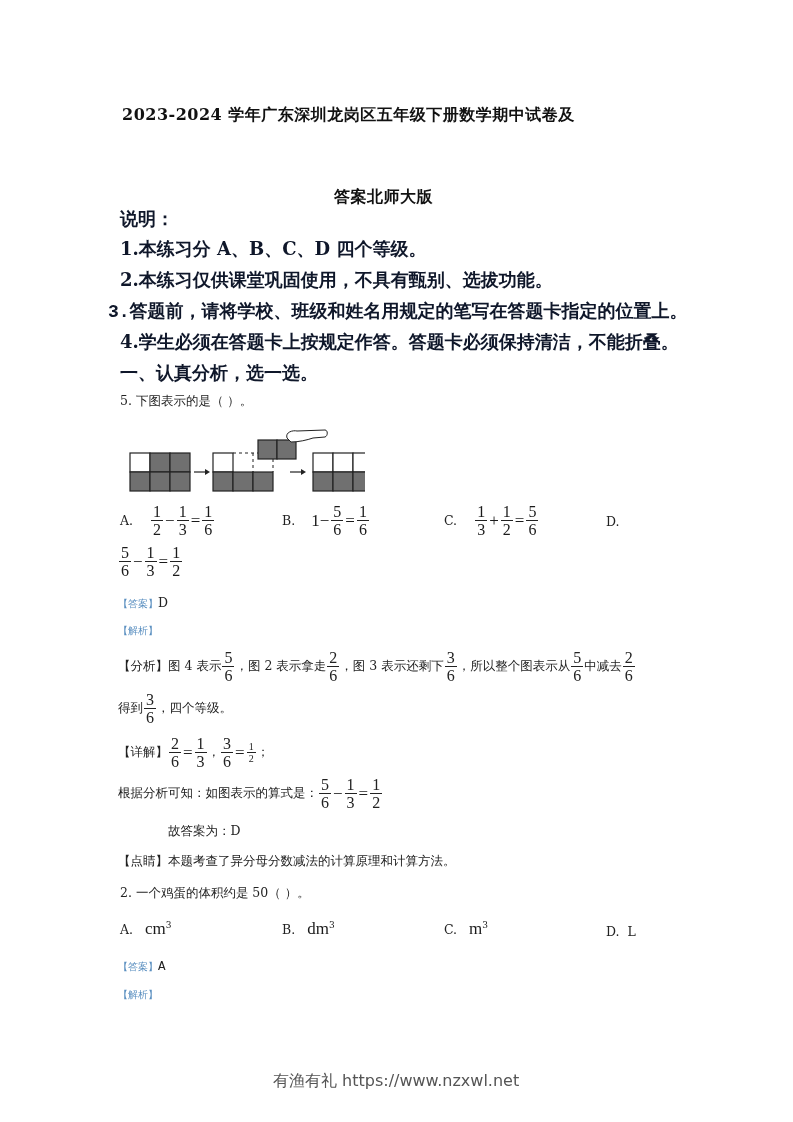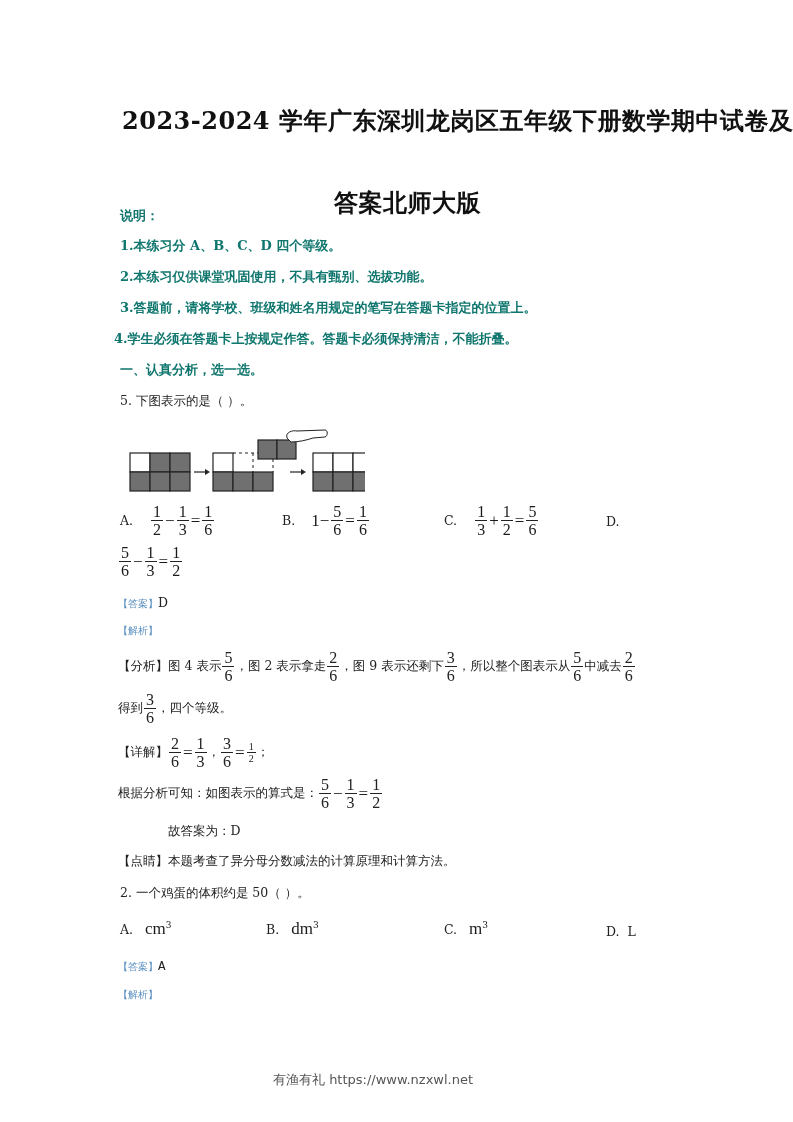"2023-2024 学年广东深圳龙岗区五年级下册数学期中试卷及" .title { font-size: 24px -> 16px }
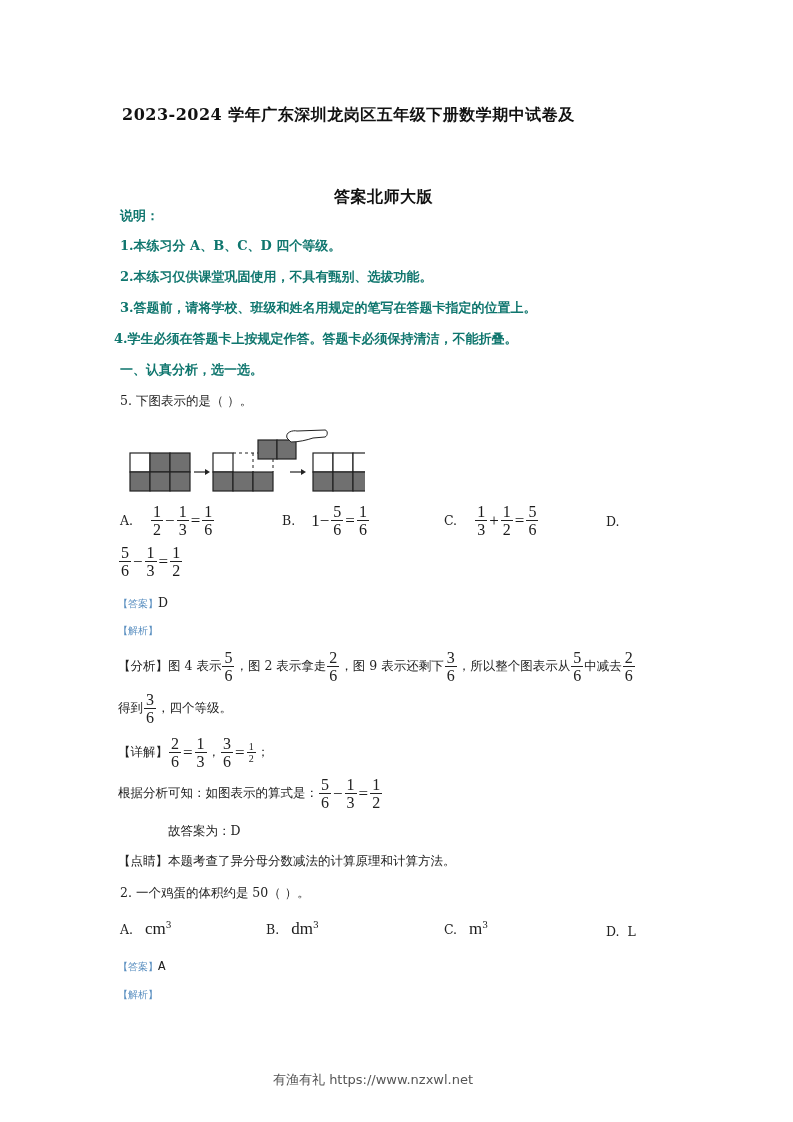"说明：" .bold { color: #0f766e -> #0f172a; font-size: 13px -> 18px }
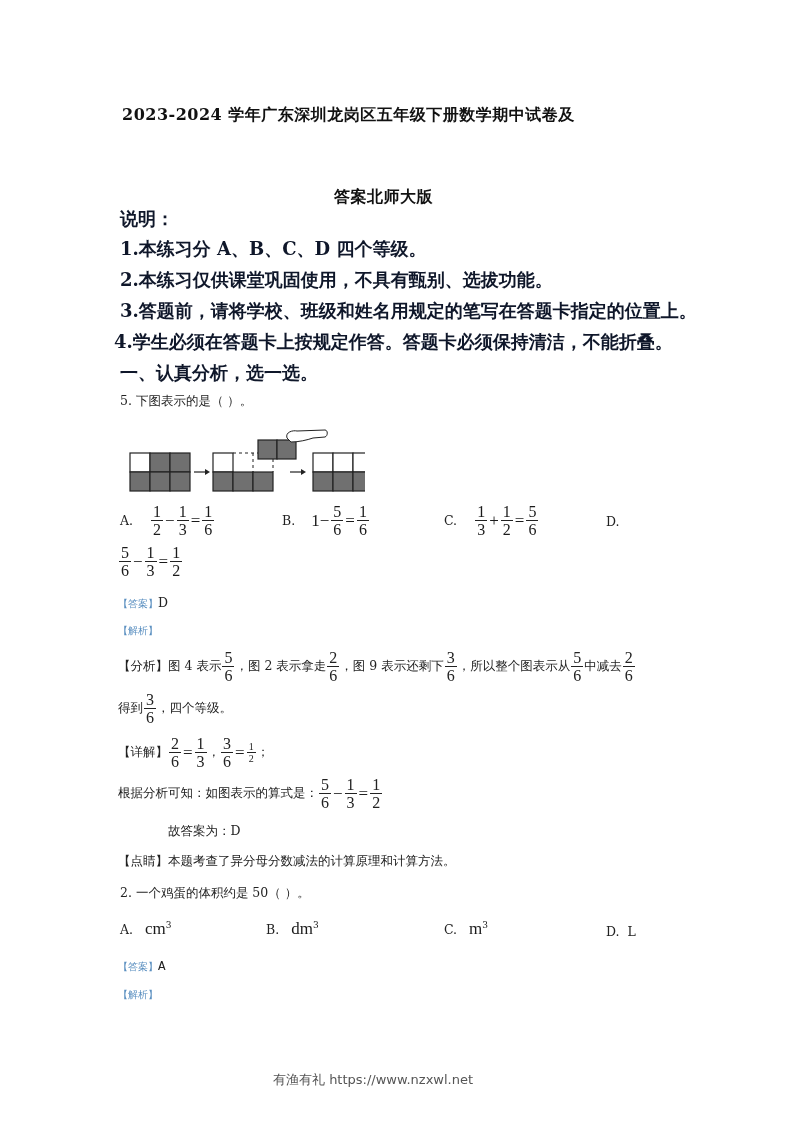"3.答题前，请将学校、班级和姓名用规定的笔写在答题卡指定的位置上。" div.abs { font-family: none -> Liberation Mono, monospace; left: 120px -> 108px }
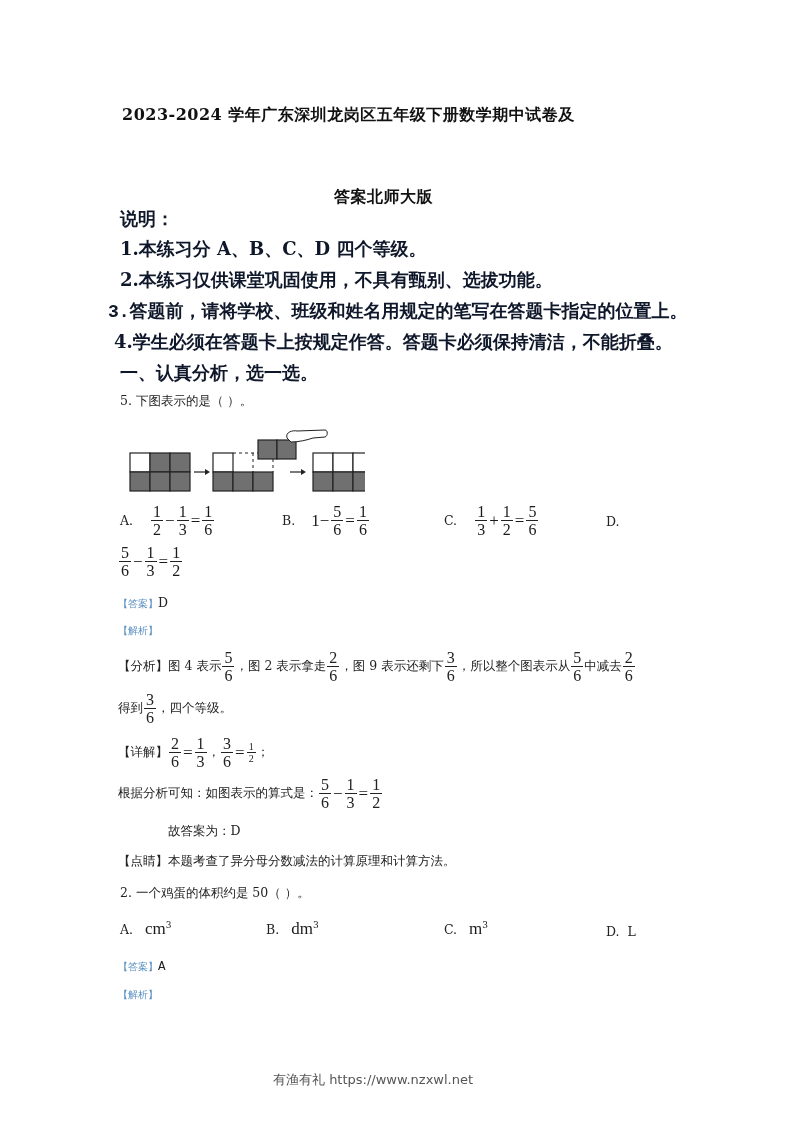"4.学生必须在答题卡上按规定作答。答题卡必须保持清洁，不能折叠。" div.abs { left: 114px -> 120px }
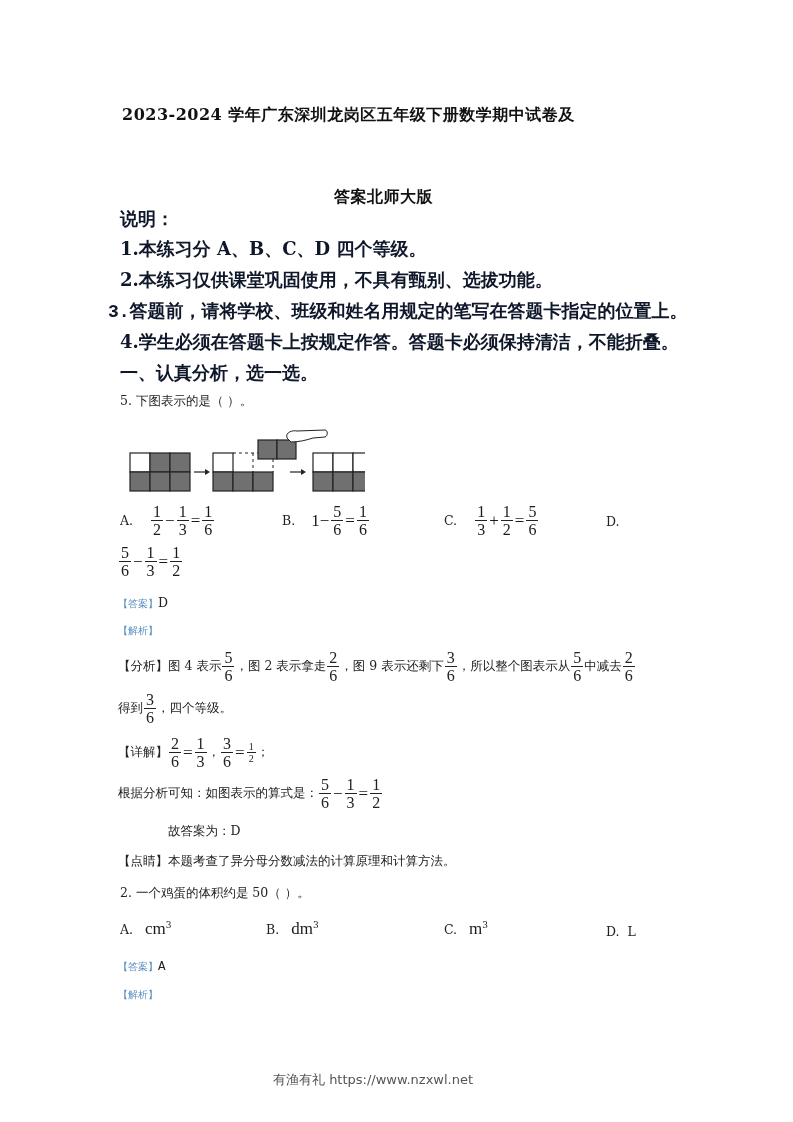"，图 9 表示还剩下" span { text: 9 -> 3 }
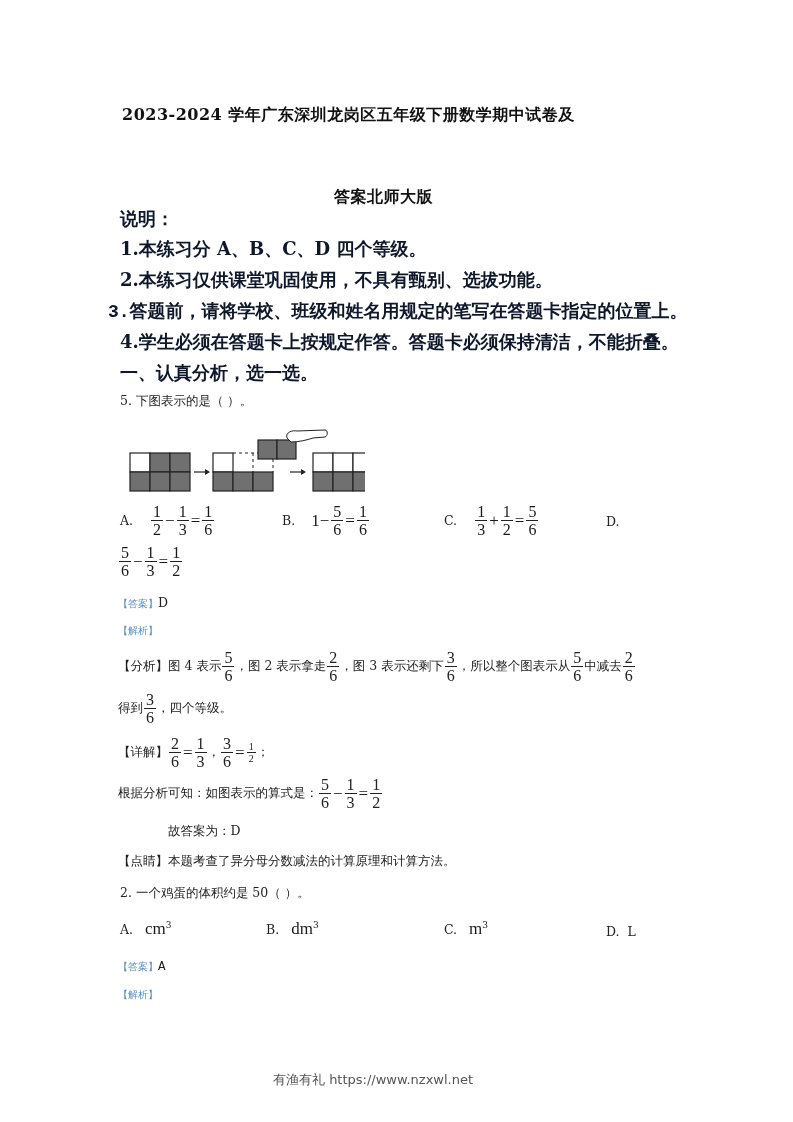"B. dm3" div.abs { left: 266px -> 282px }
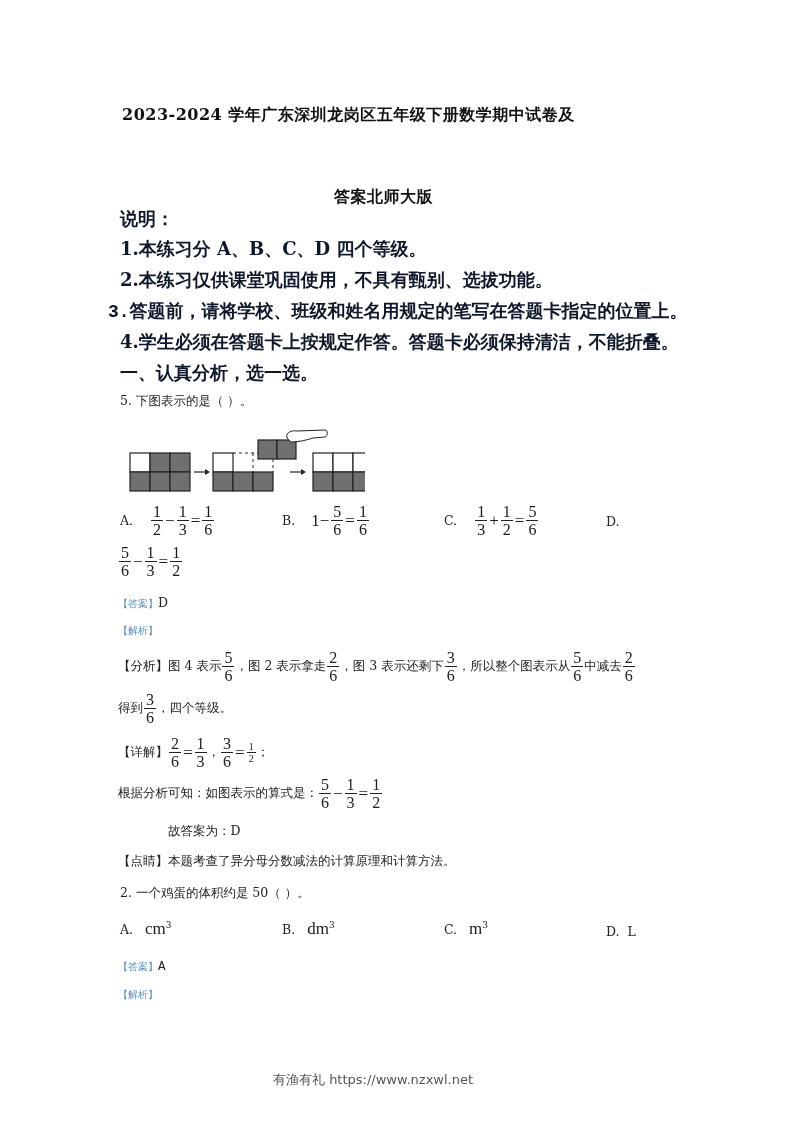"有渔有礼 https://www.nzxwl.net" .footer { font-size: 13px -> 16px }
